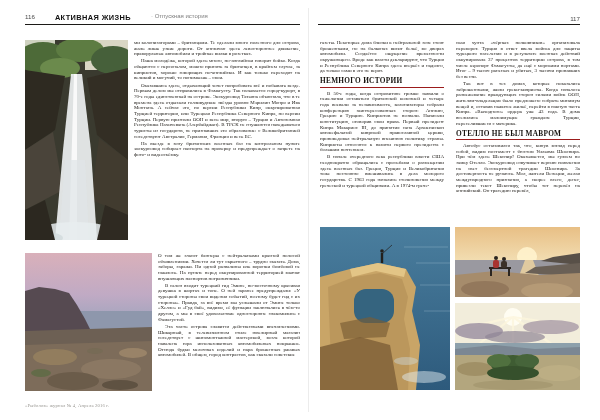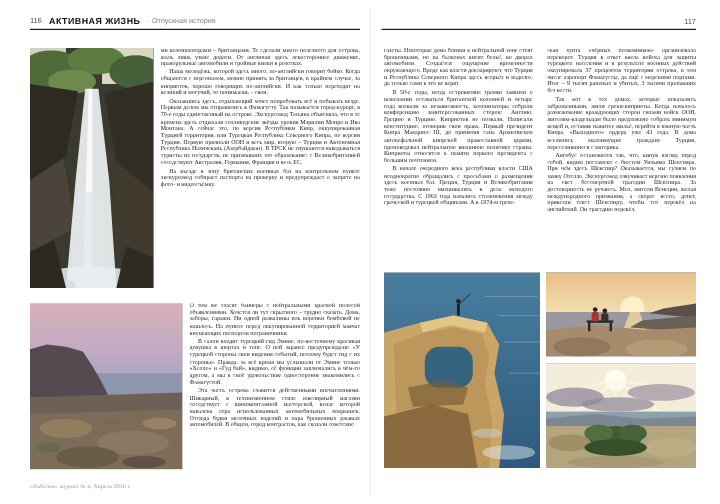"АКТИВНАЯ ЖИЗНЬ" div.abs { align-items: center -> flex-start; gap: 6px -> 20px }
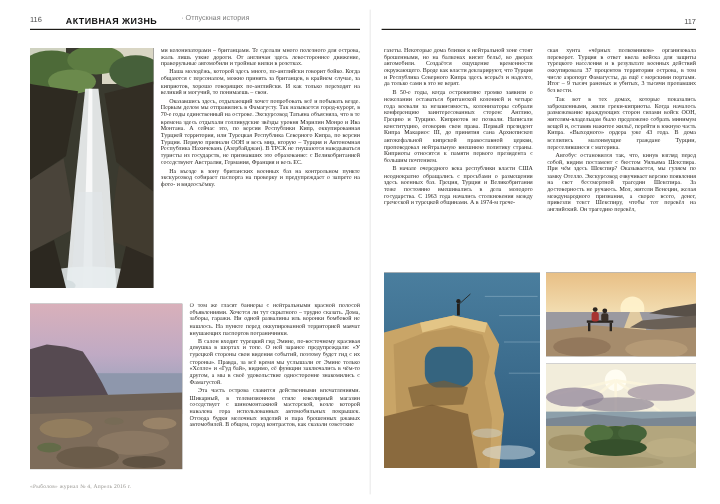"НЕМНОГО ИСТОРИИ" h3.col-head { html: none -> <h3>НЕМНОГО ИСТОРИИ</h3> }
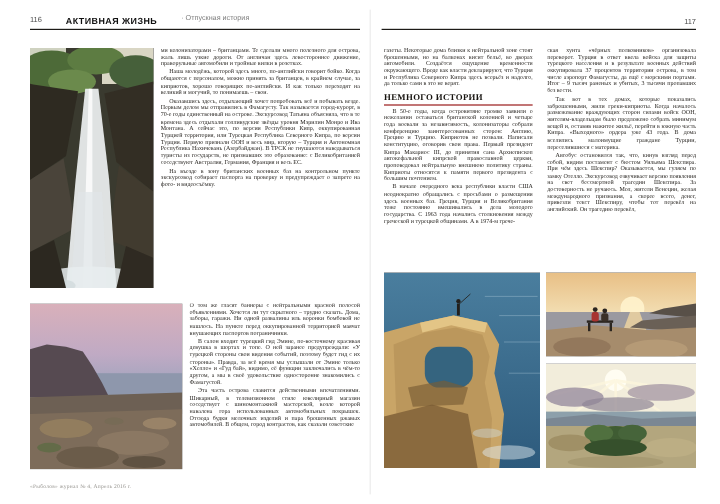"ОТЕЛЛО НЕ БЫЛ МАВРОМ" h3.col-head { html: none -> <h3>ОТЕЛЛО НЕ БЫЛ МАВРОМ</h3> }
